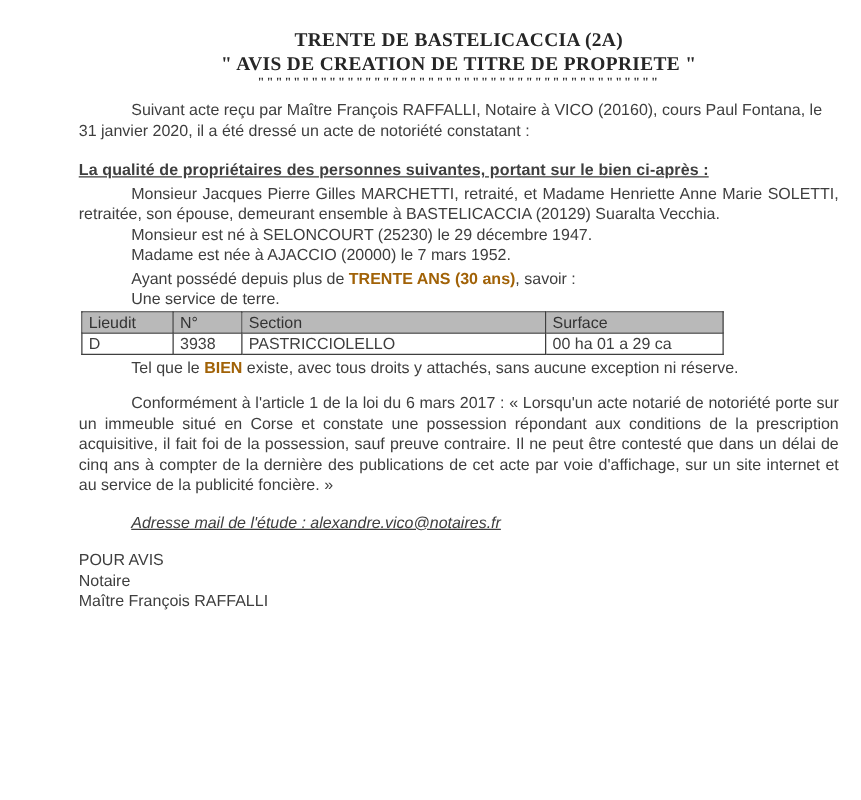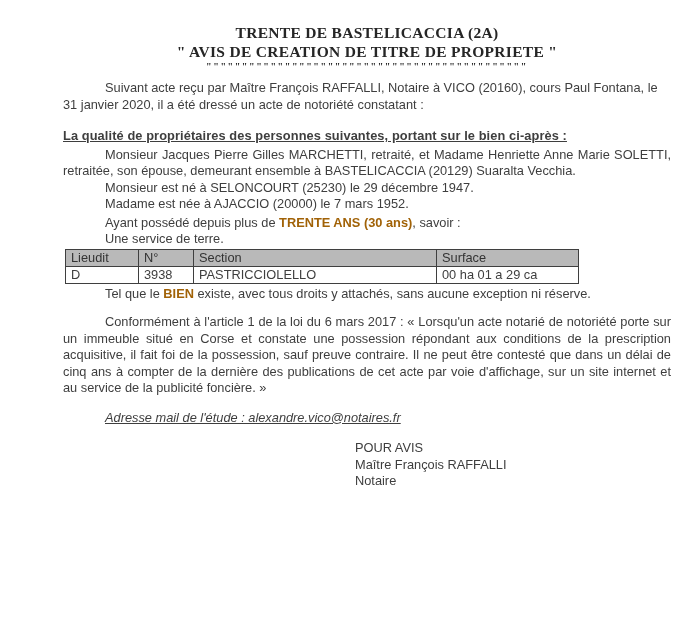"POUR AVIS" .signature { margin-left: 292px -> none }
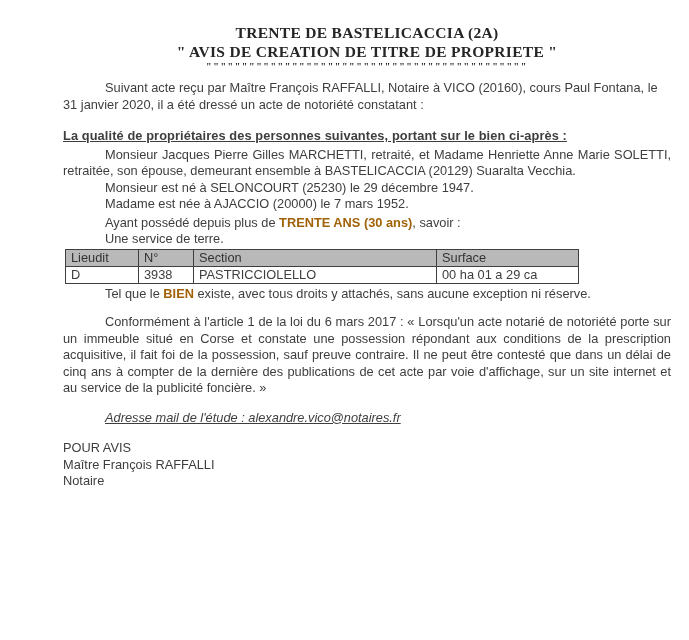"Maître François RAFFALLI" div { order: before "Notaire" -> after "Notaire" }
